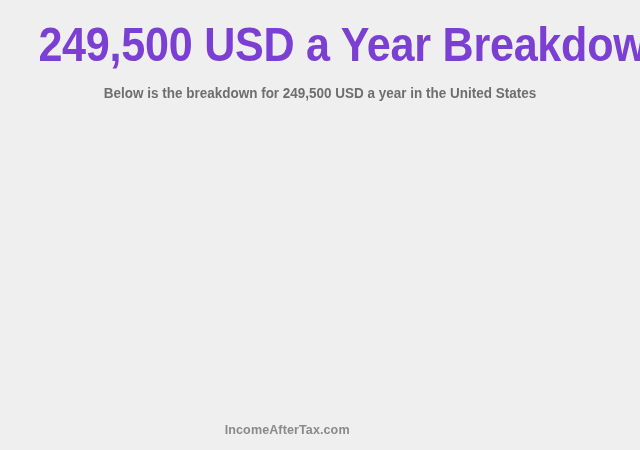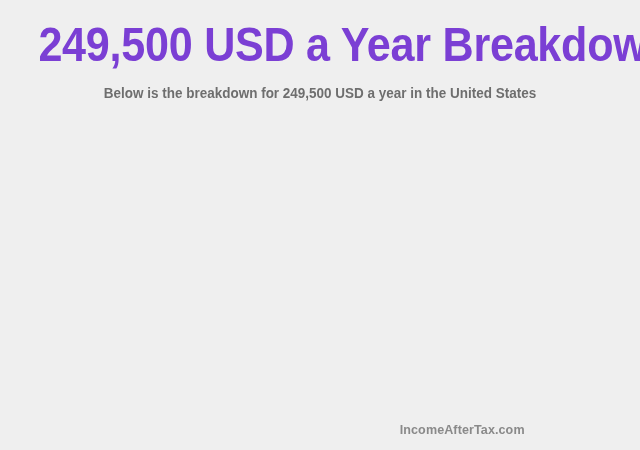"IncomeAfterTax.com" .footer { padding-left: none -> 23px; text-align: right -> center }
